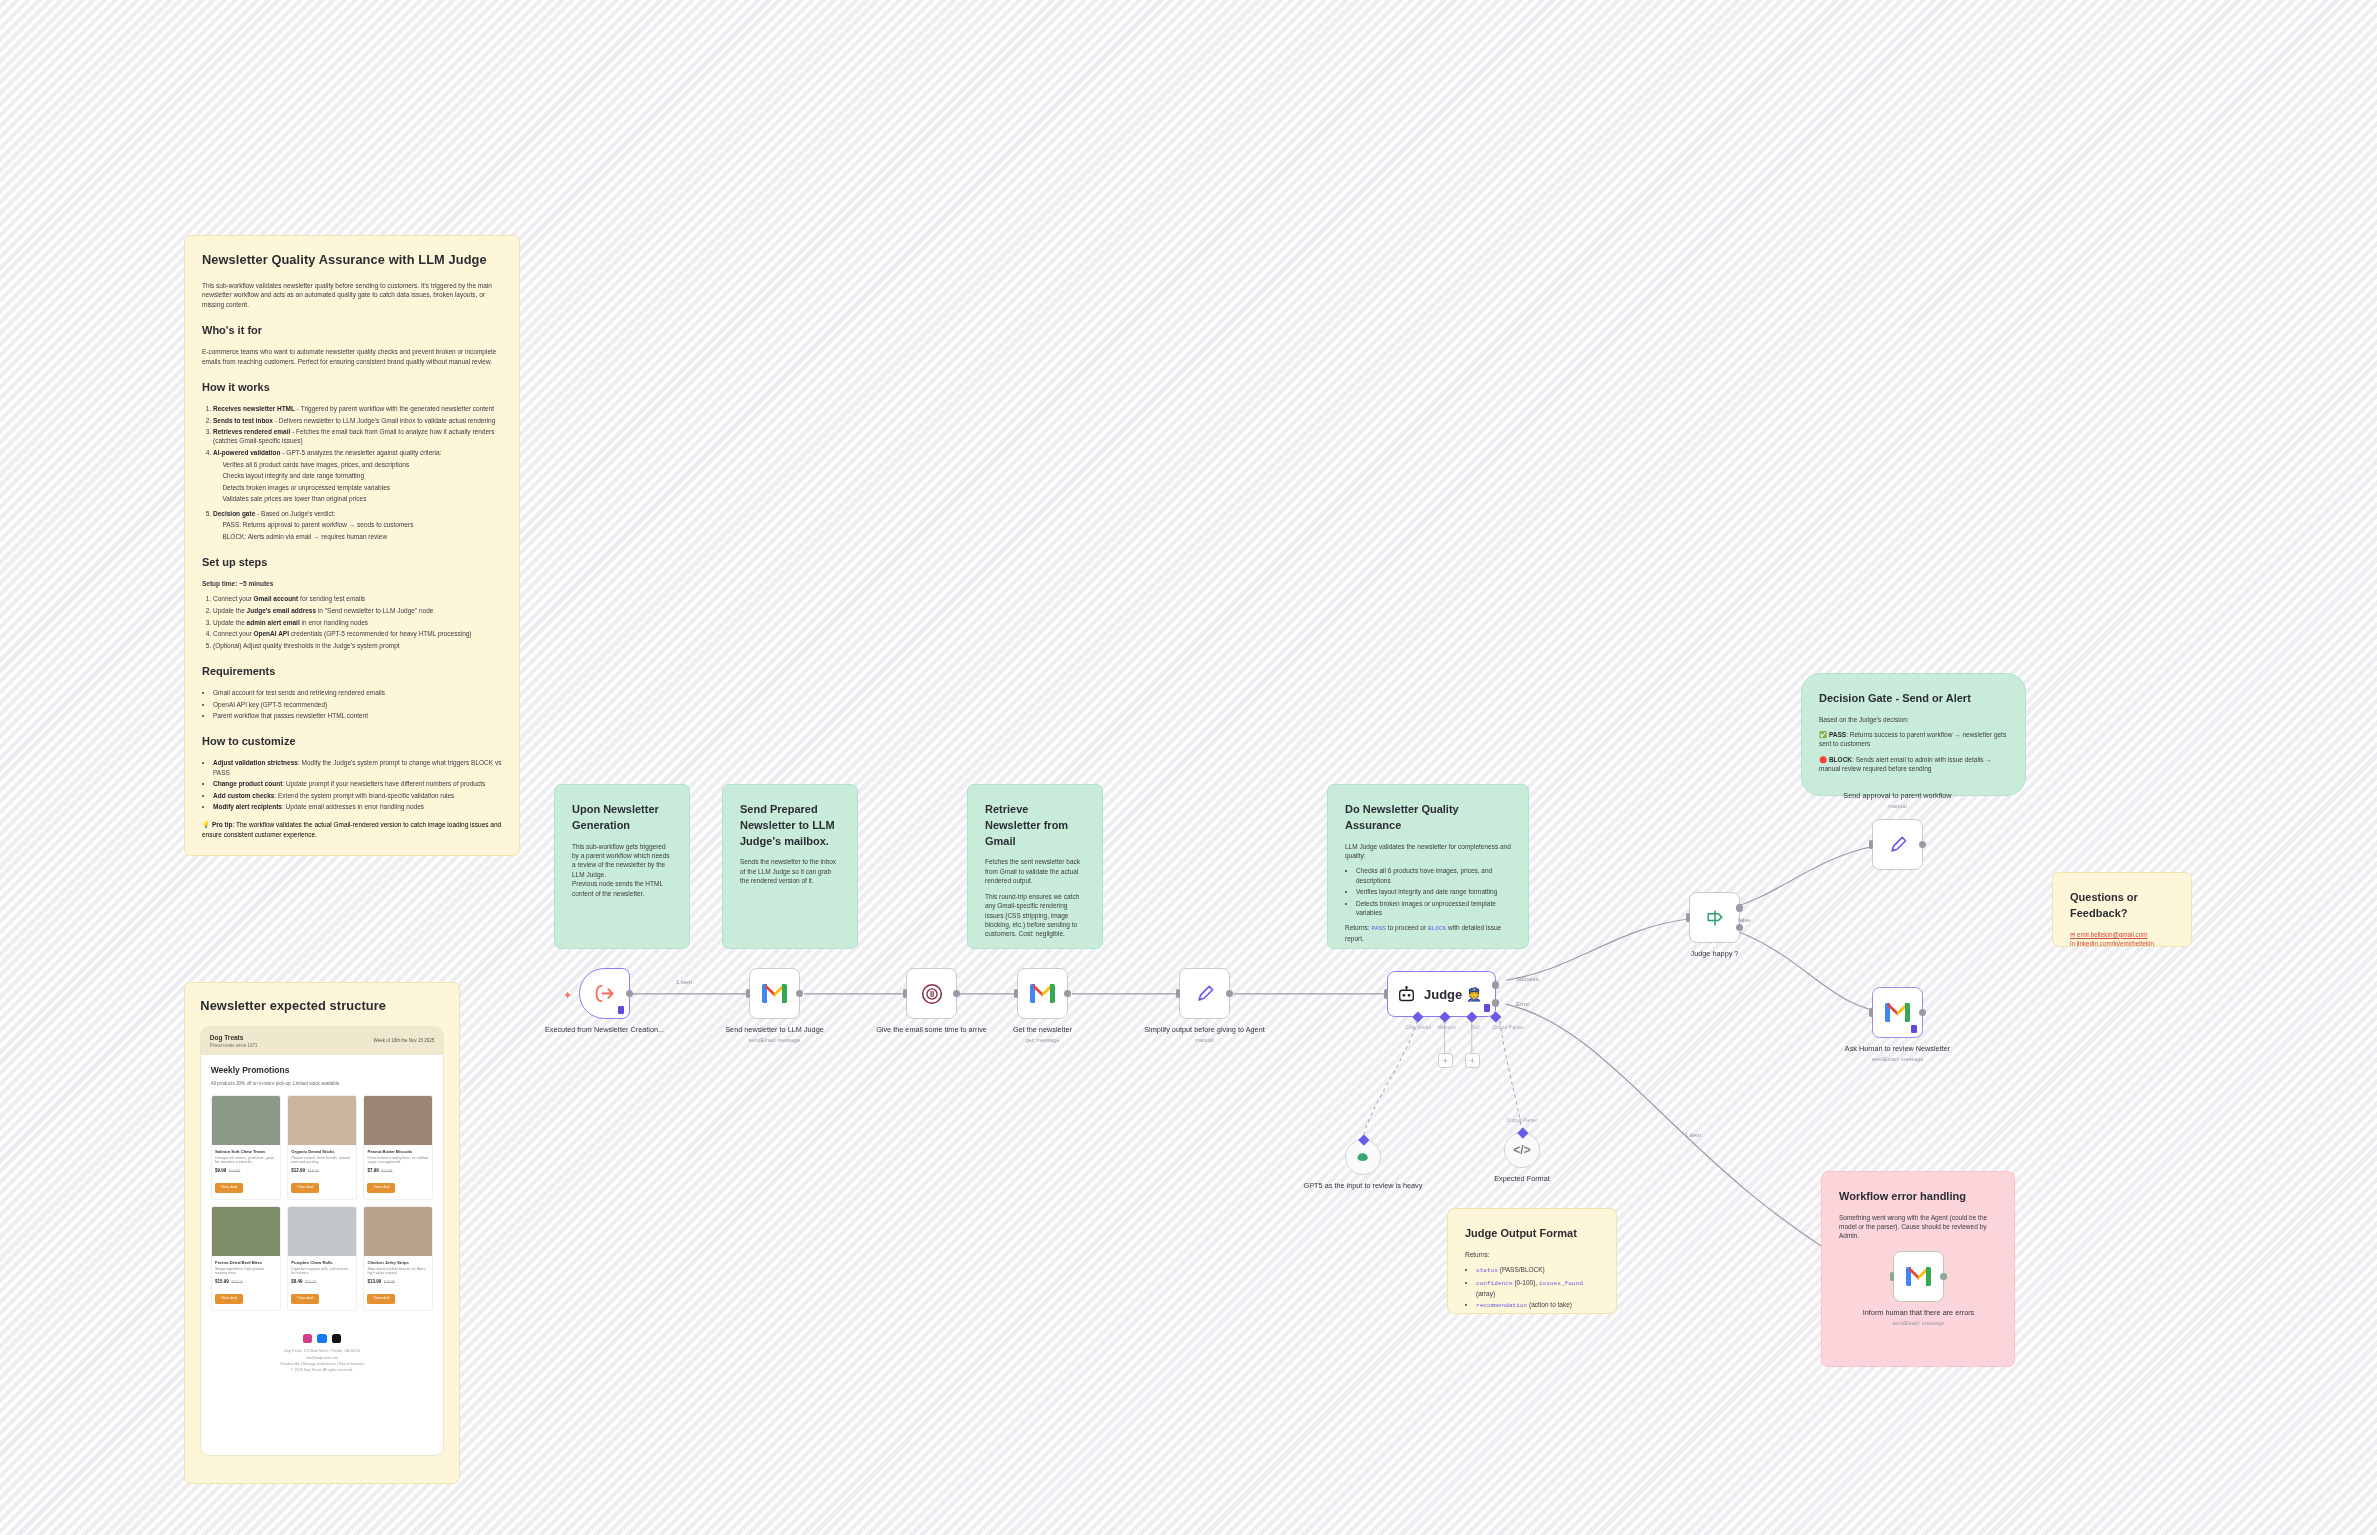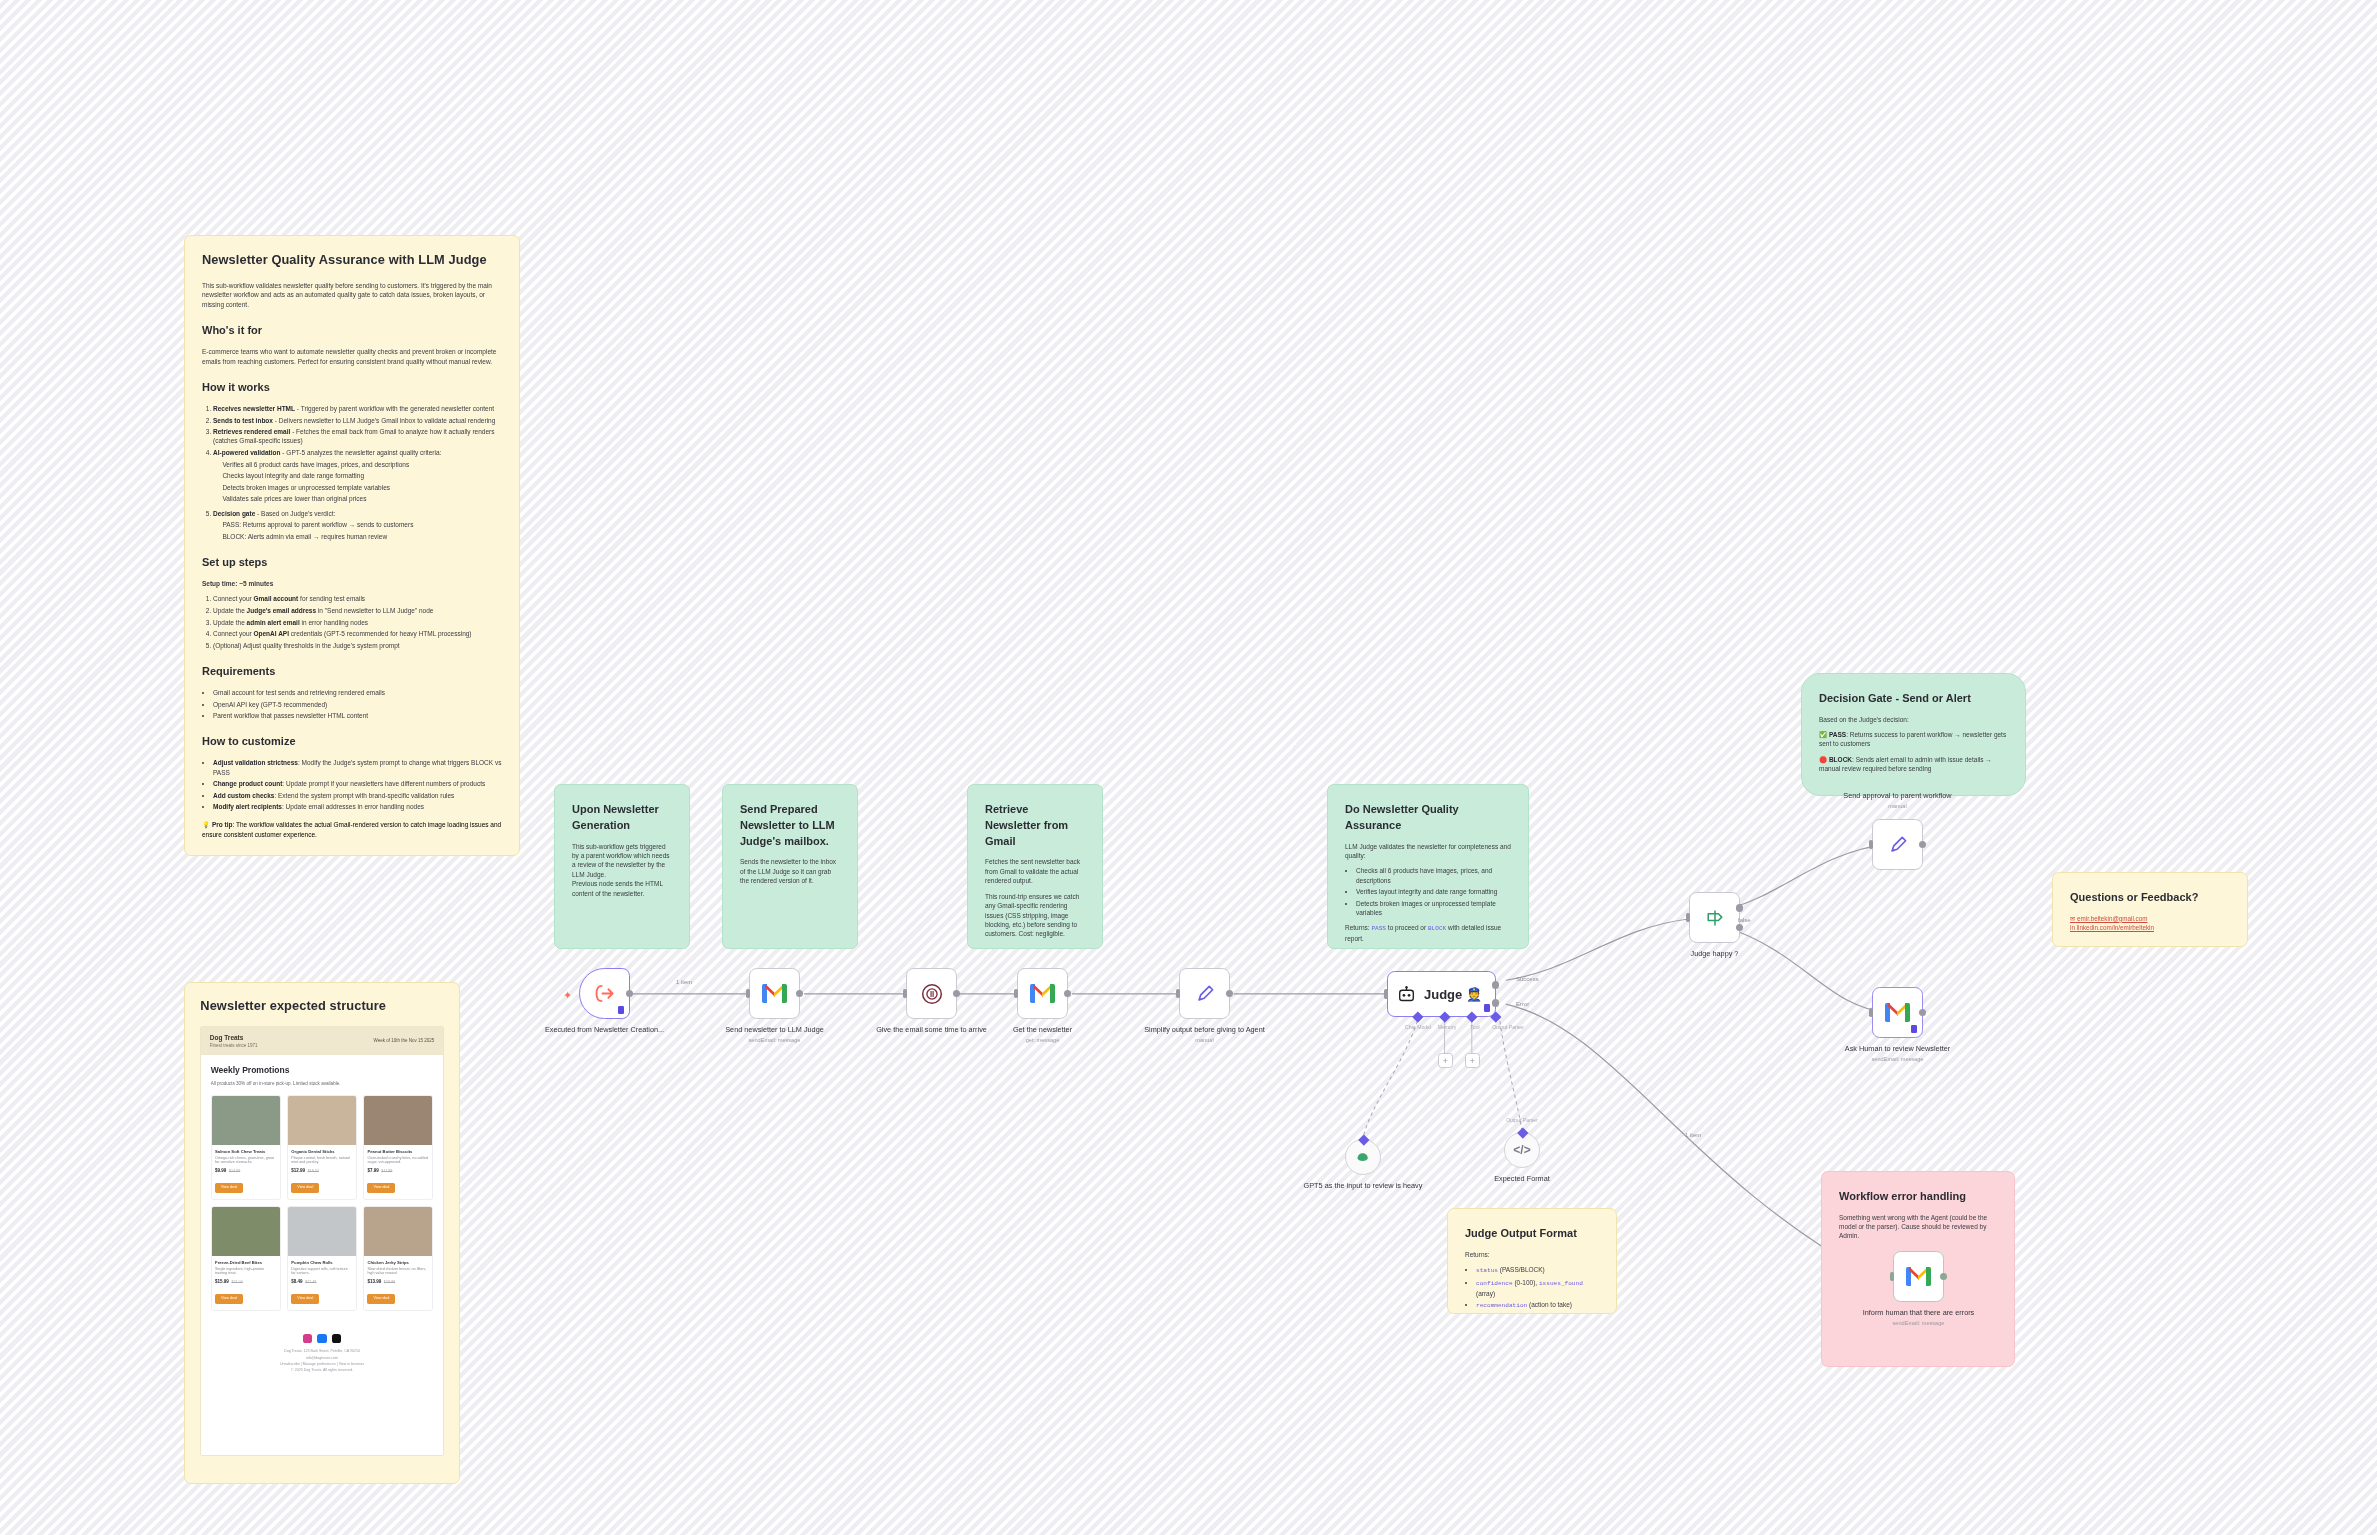"Questions or Feedback?" #note-questions { width: 196px -> 140px }
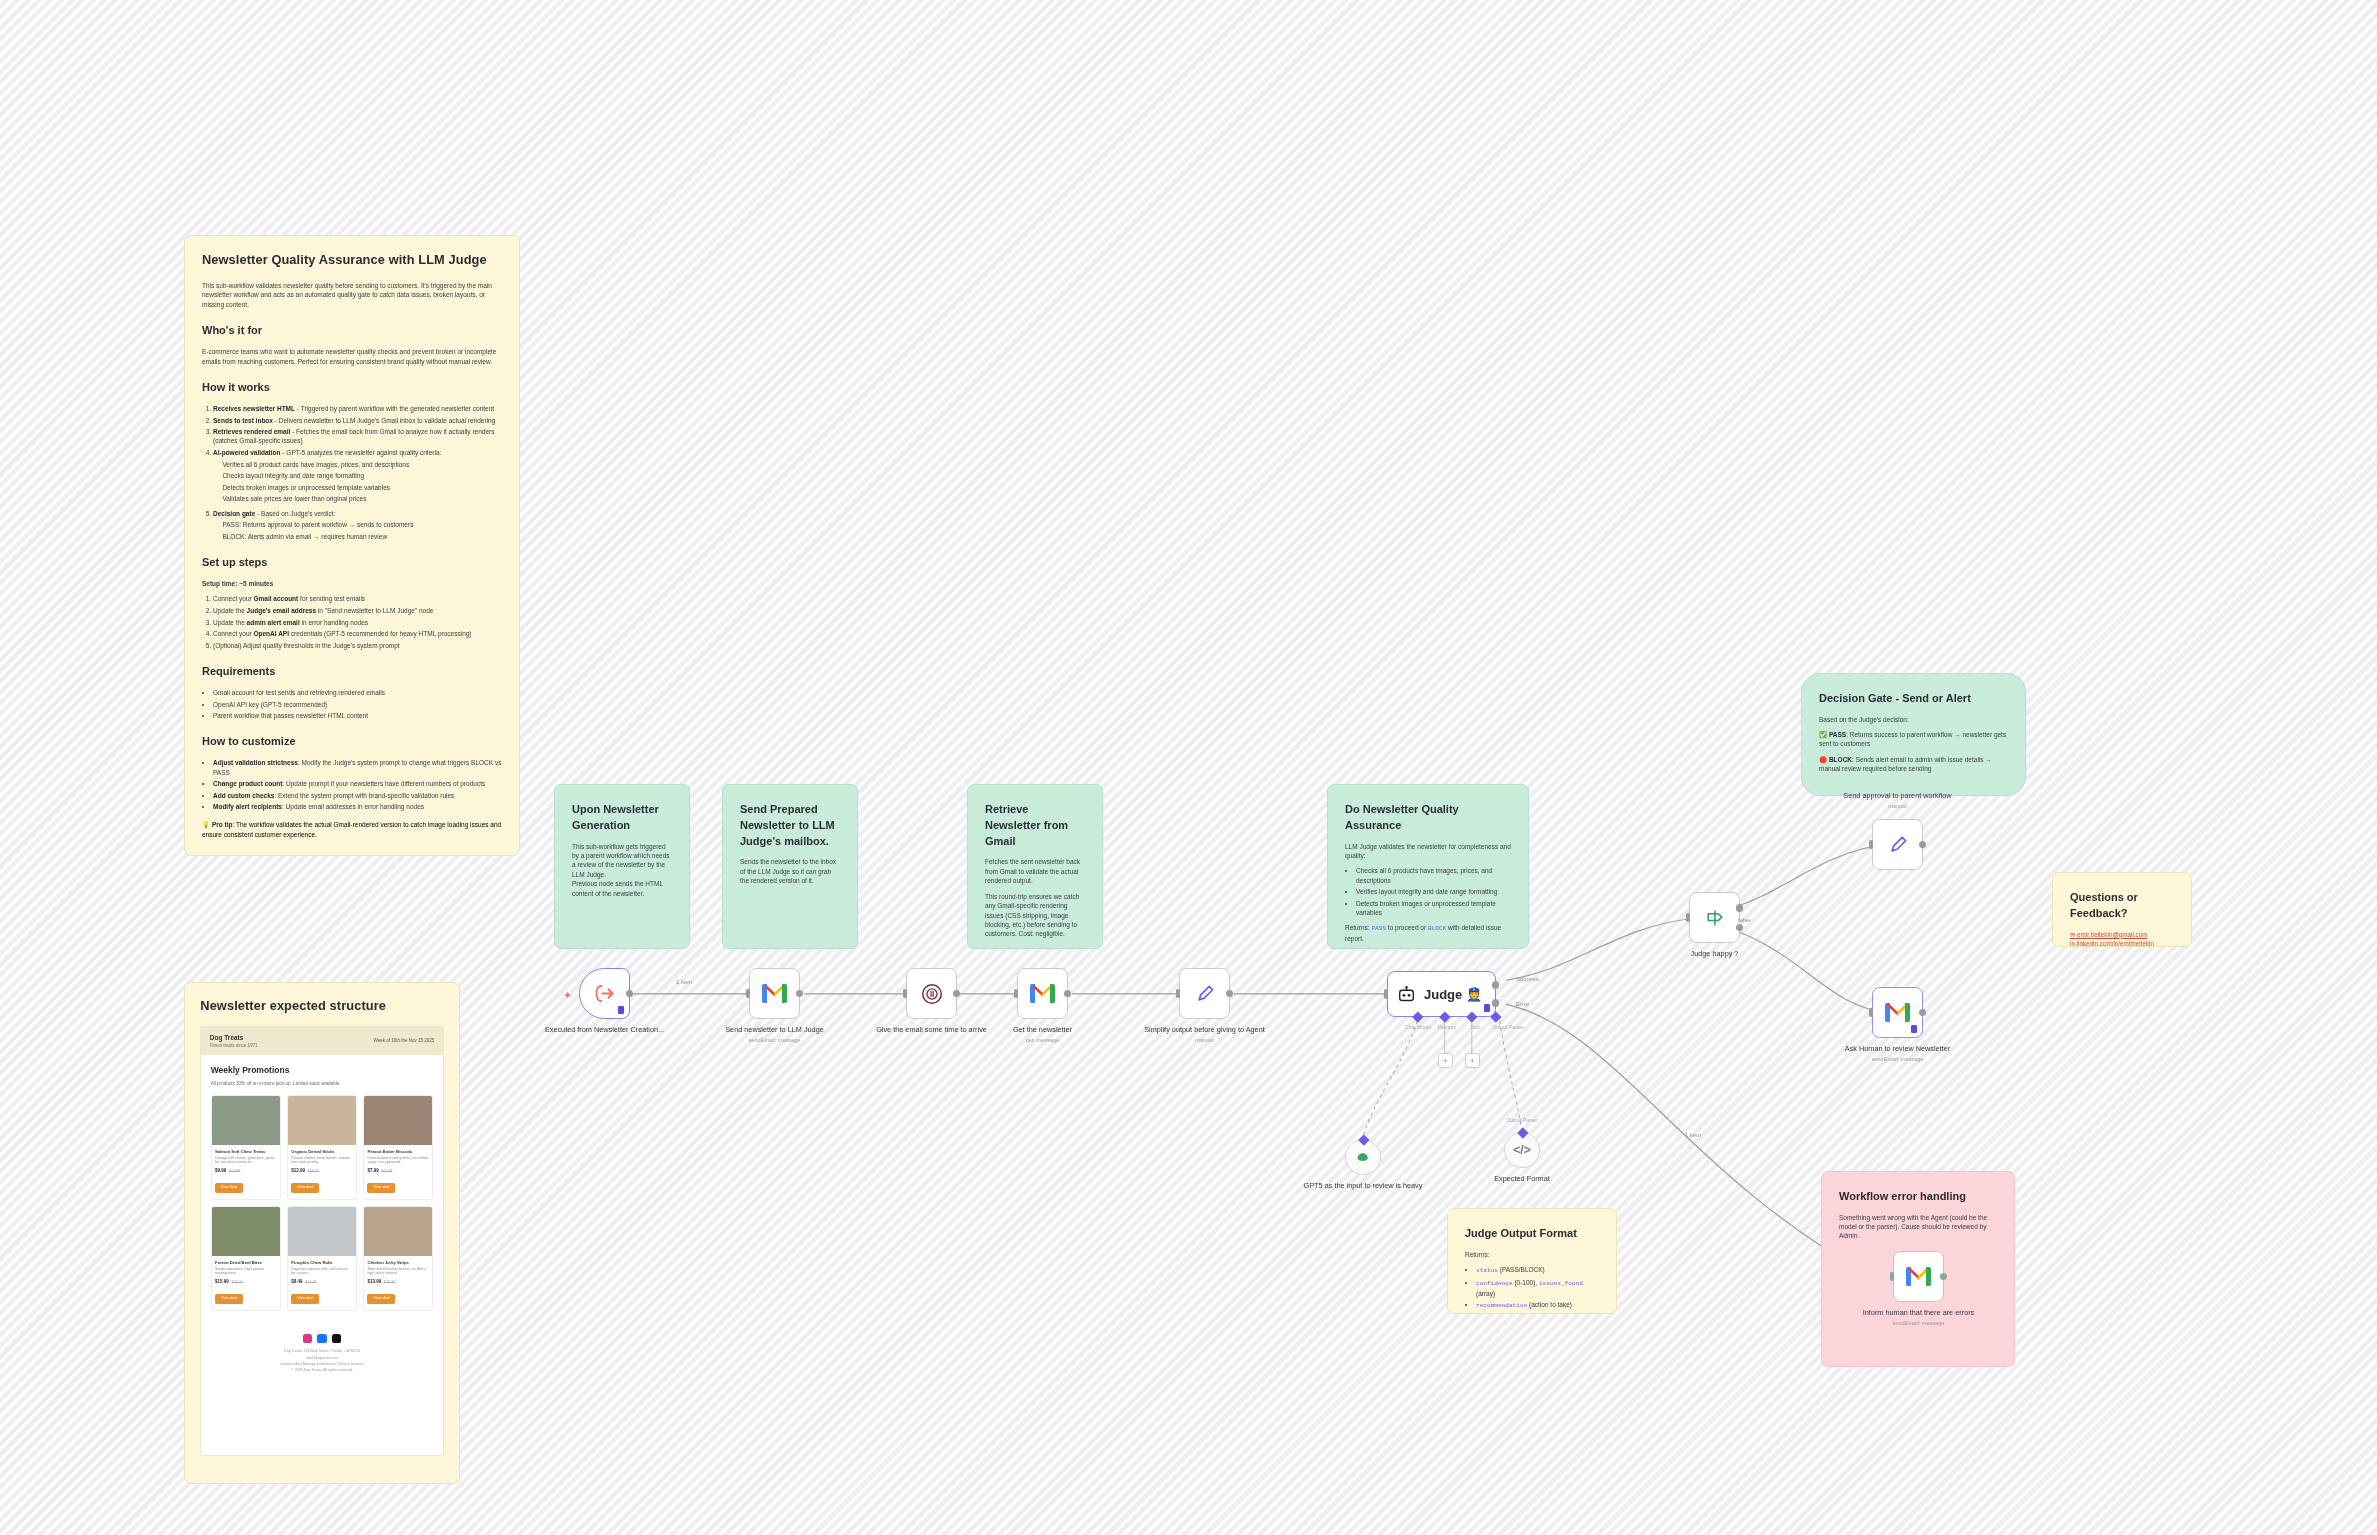"Weekly Promotions" .nl-wrap { border-radius: 2px -> 9px }
